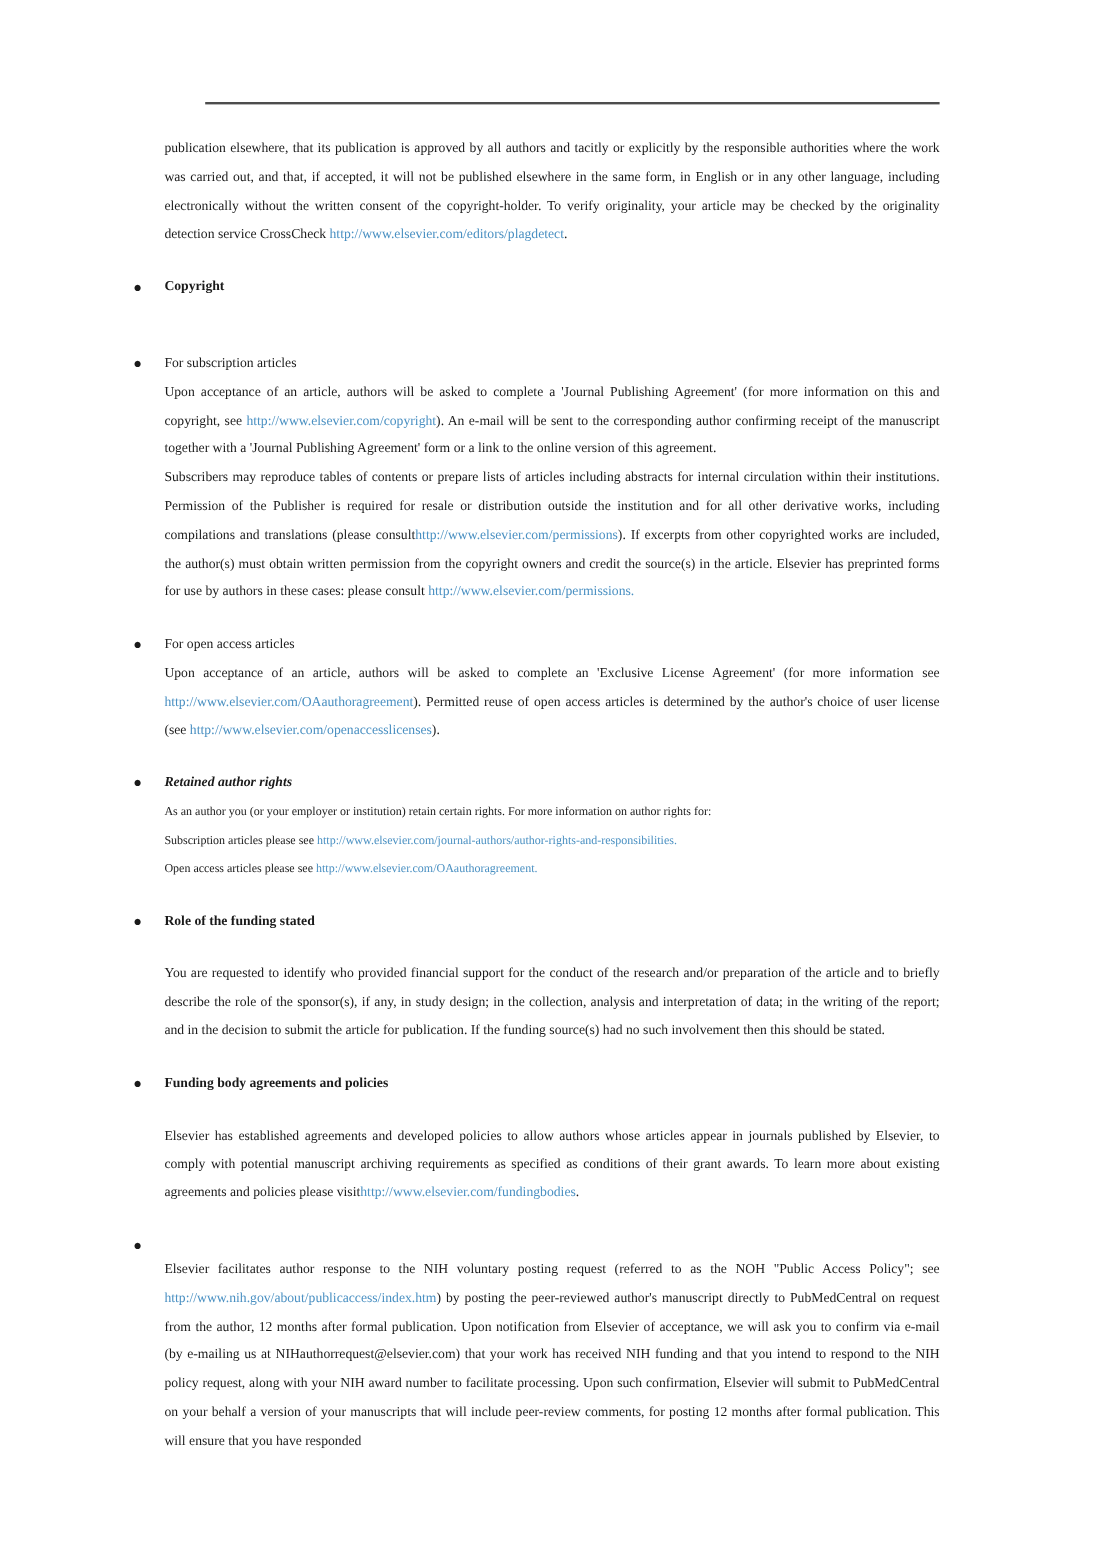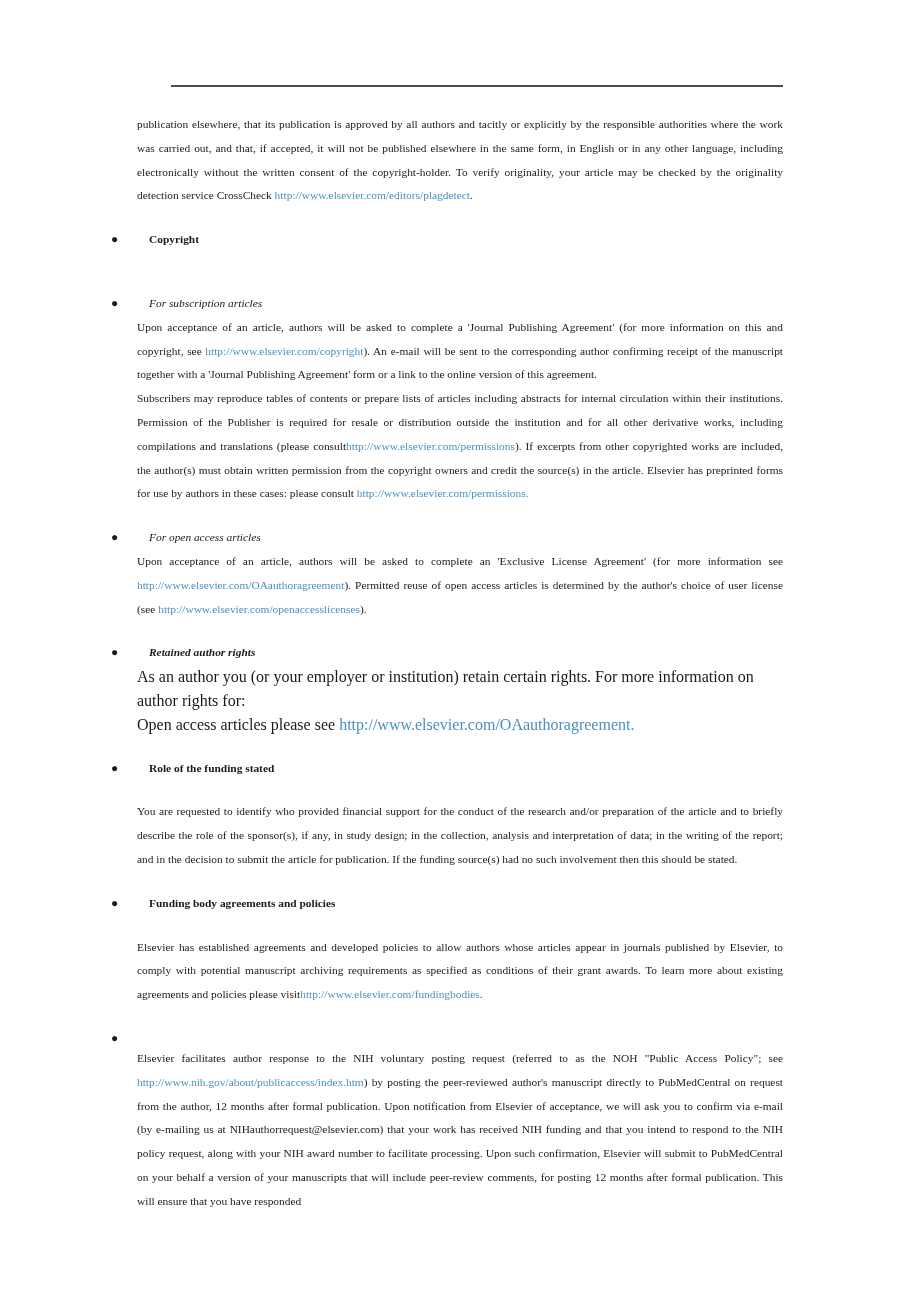"Copyright" .bullet-row .heading-text { margin-left: 12px -> none }
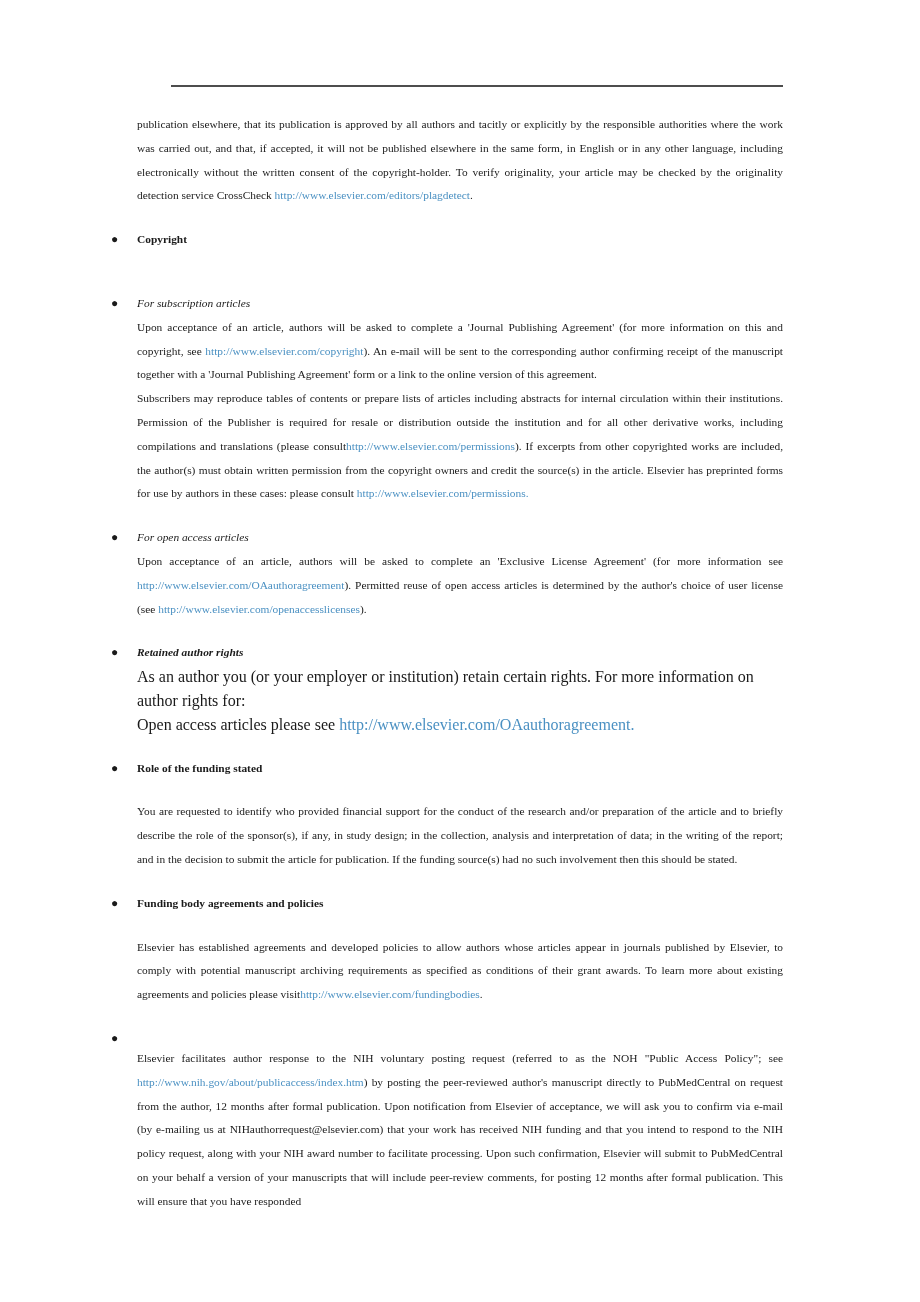"For subscription articles" .h-italic { font-style: italic -> none }
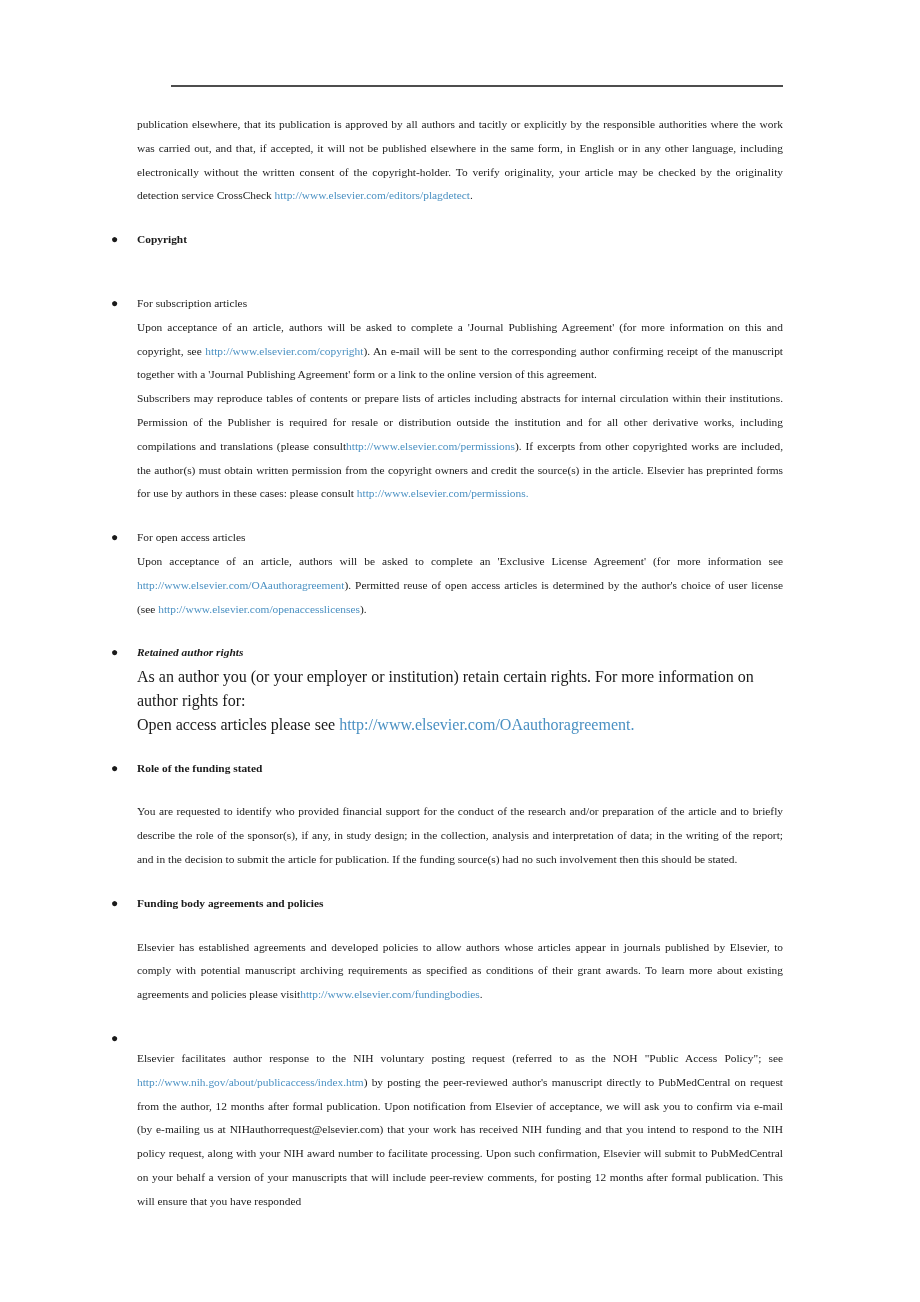"As an author you (or" .plain-line { font-size: 16px -> 10px }
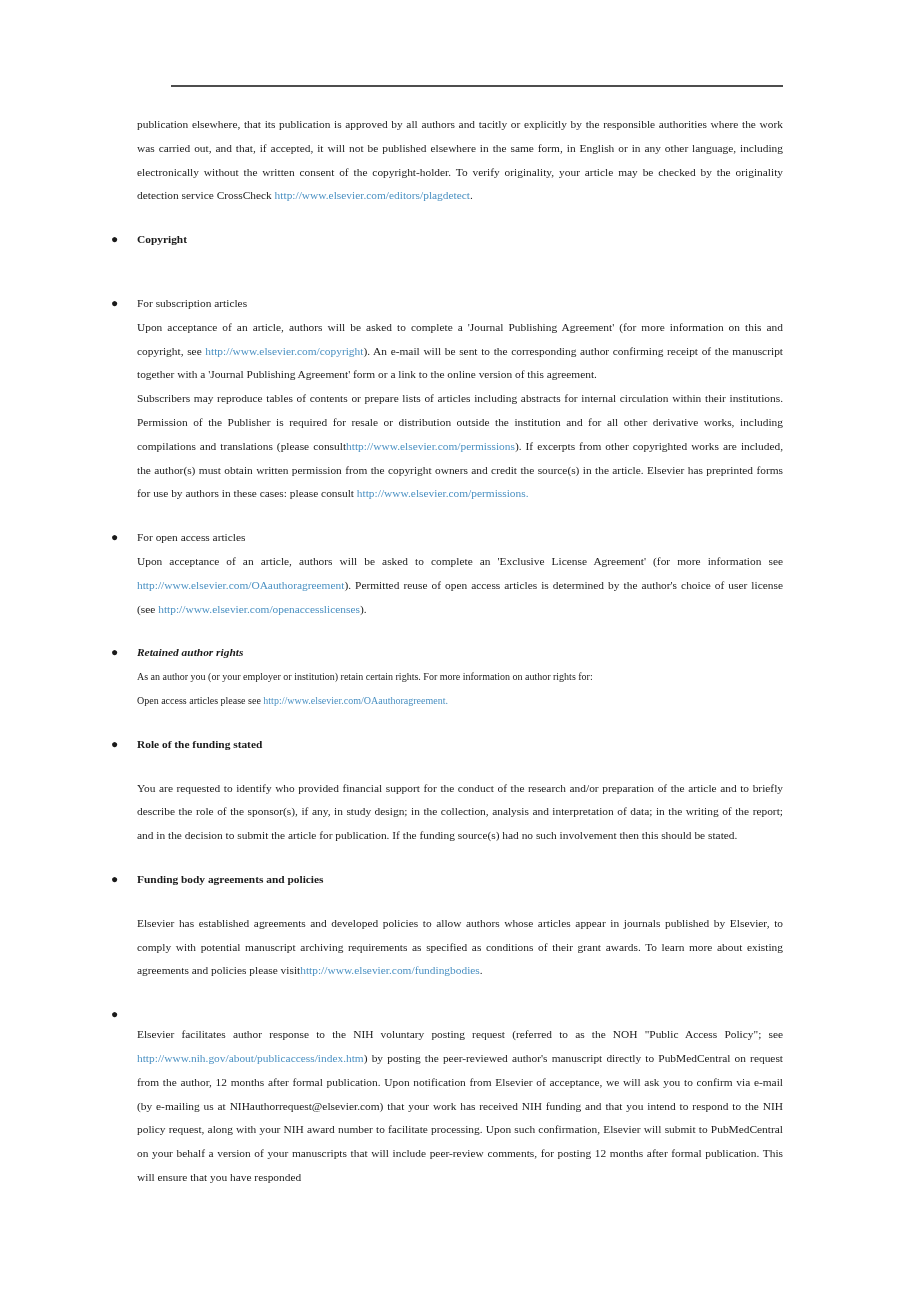"Subscription articles please see" p.plain-line { html: none -> <p><span>Subscription articles please see </span><a>http://www.elsevier.com/journal-authors/author-rights-and-responsibilities.</a></p> }
